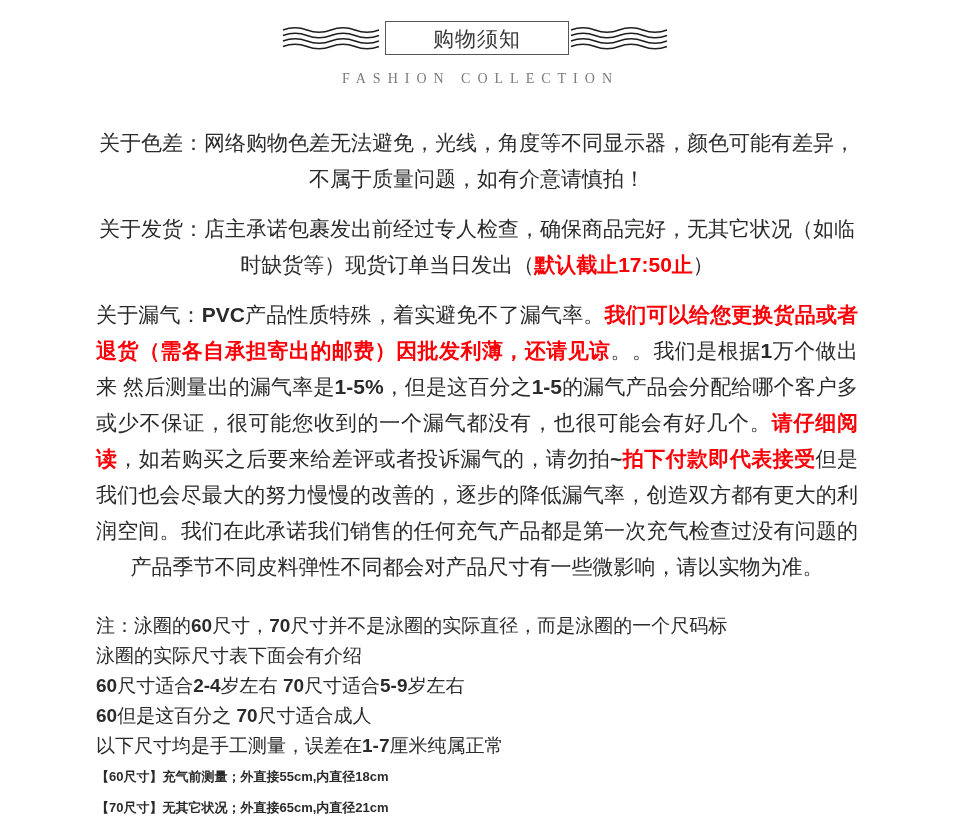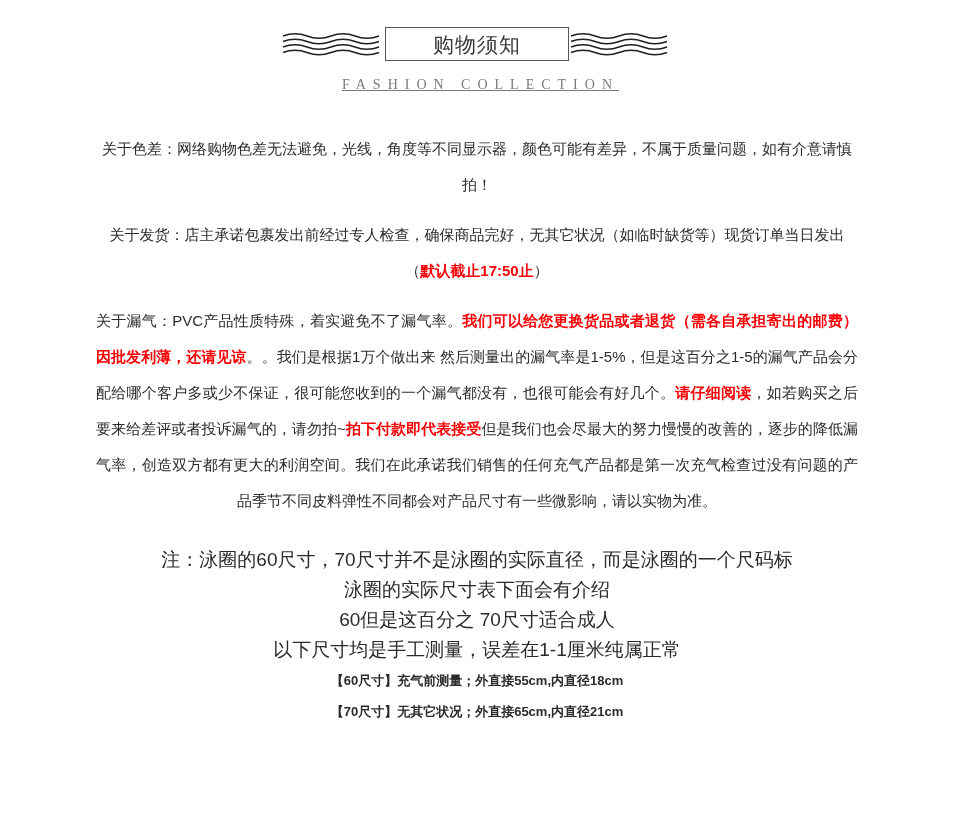"购物须知" .header { padding-top: 22px -> 16px }
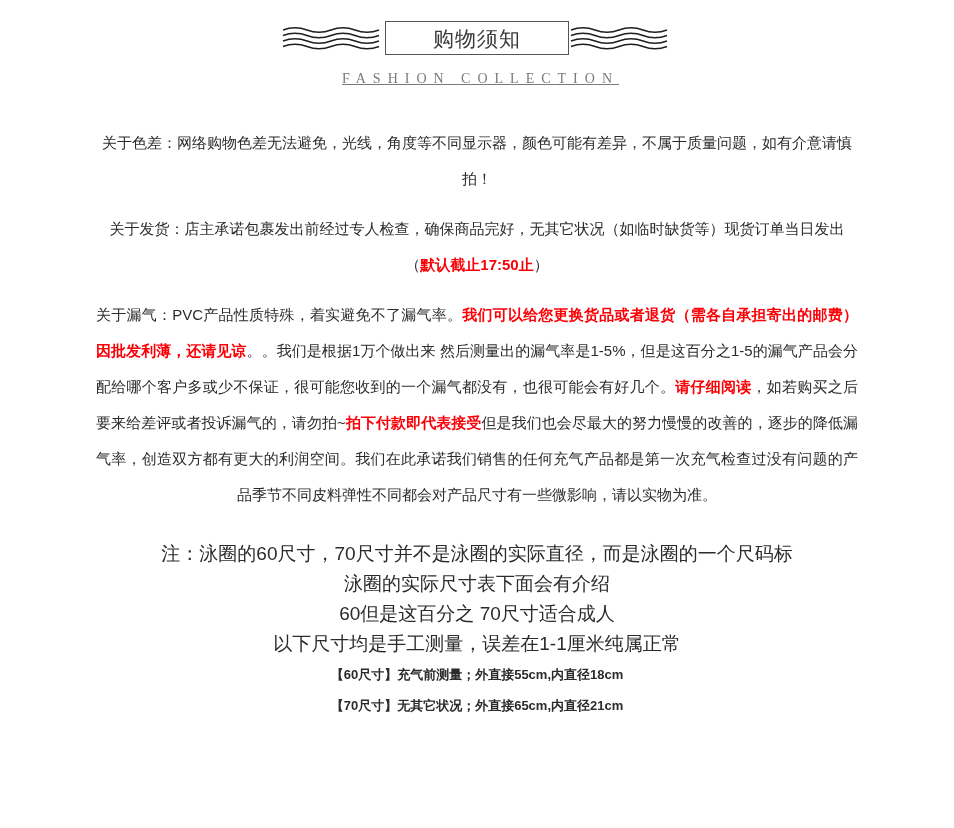"FASHION COLLECTION" .subtitle { text-decoration: underline -> none }
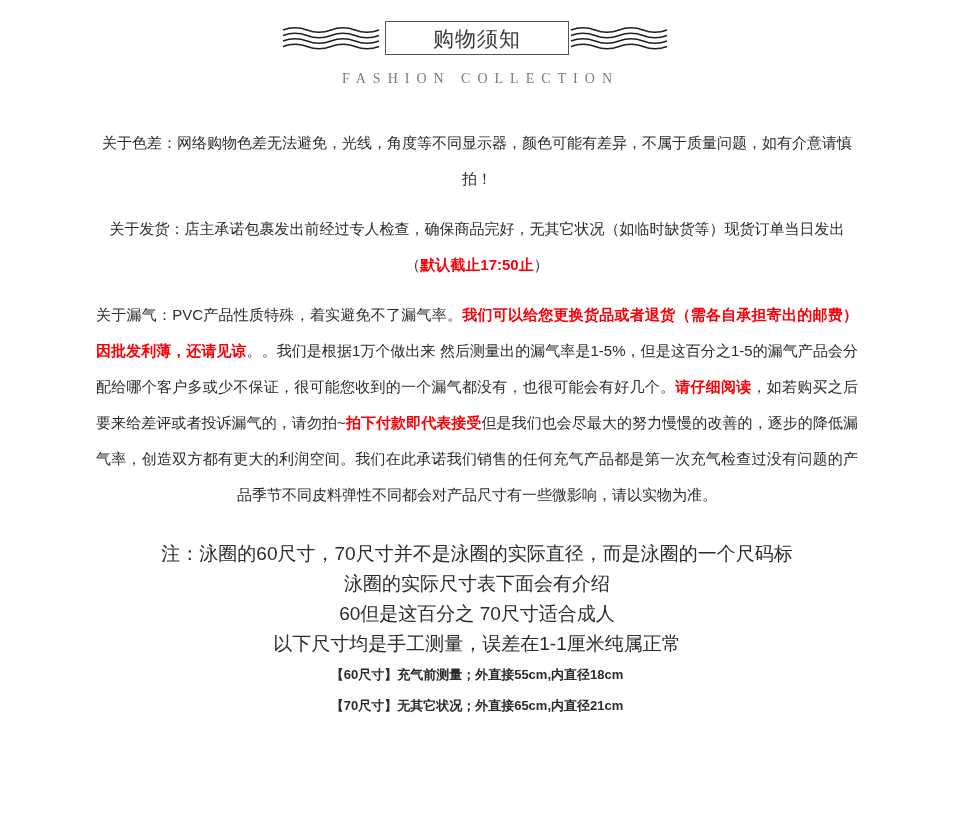"关于色差：网络购物色差无法避免，光线，角度等不同显示器，颜色可能有差异，不属于质" .para { font-size: 15px -> 21px }
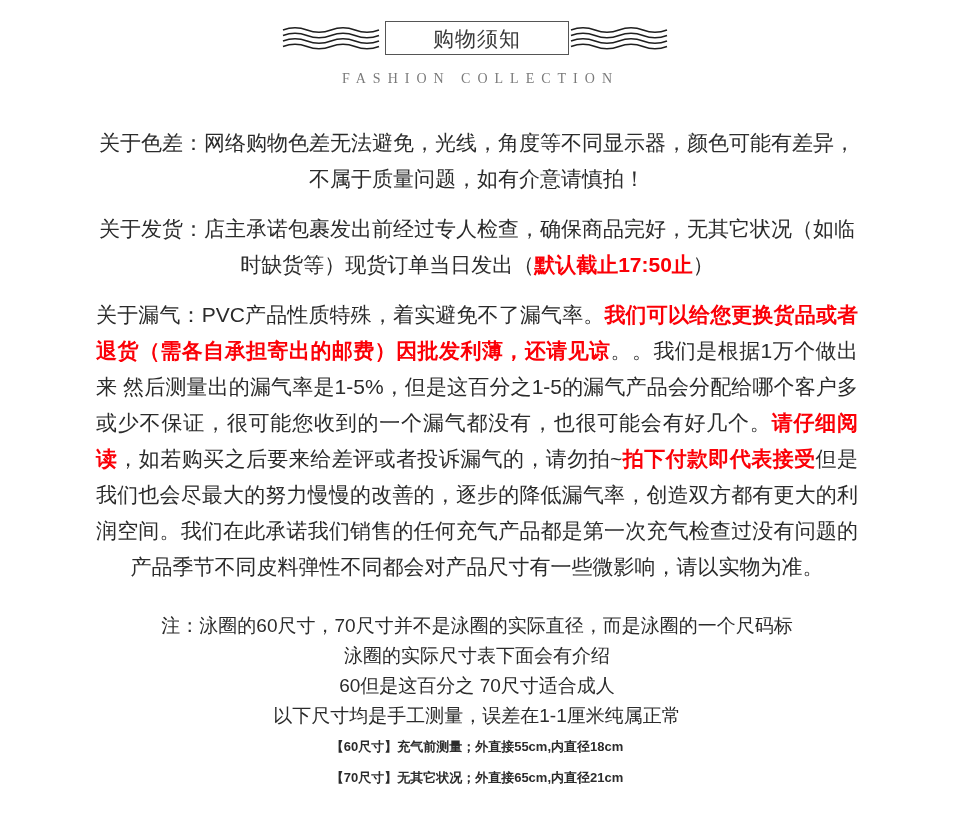"PVC" .b { font-weight: normal -> bold }
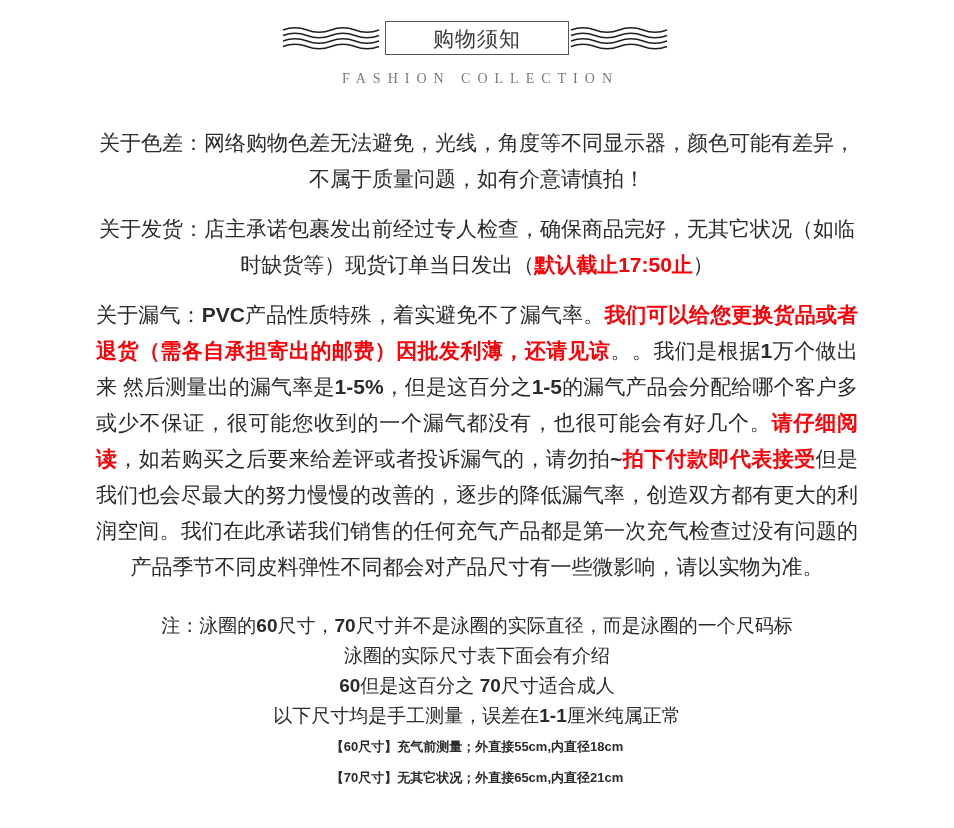"注：泳圈的60尺寸，70尺寸并不是泳圈的实际直径，而是泳圈的一个尺码标" .sizes { text-align: center -> none }
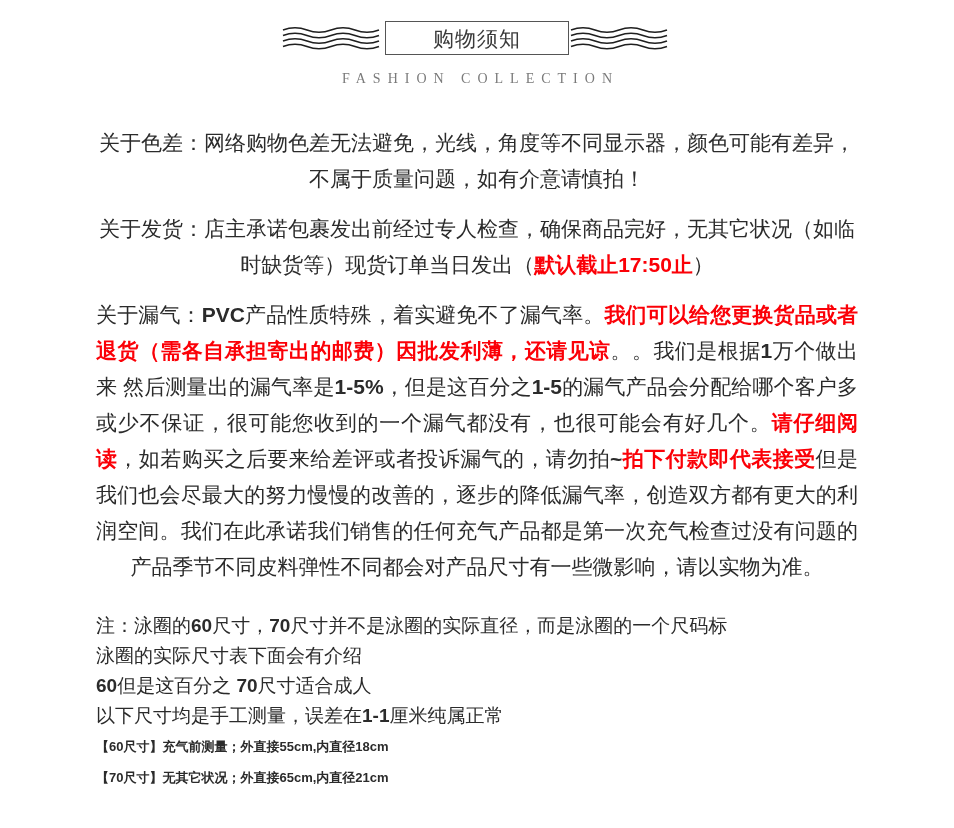"60尺寸适合2-4岁左右 70尺寸适合5-9岁左右" div.size-line { html: none -> <div><span>60</span><span>尺寸适合</span><span>2-4</span><span>岁左右 </span><span>70</span><span>尺寸适合</span><span>5-9</span><span>岁左右</span></div> }
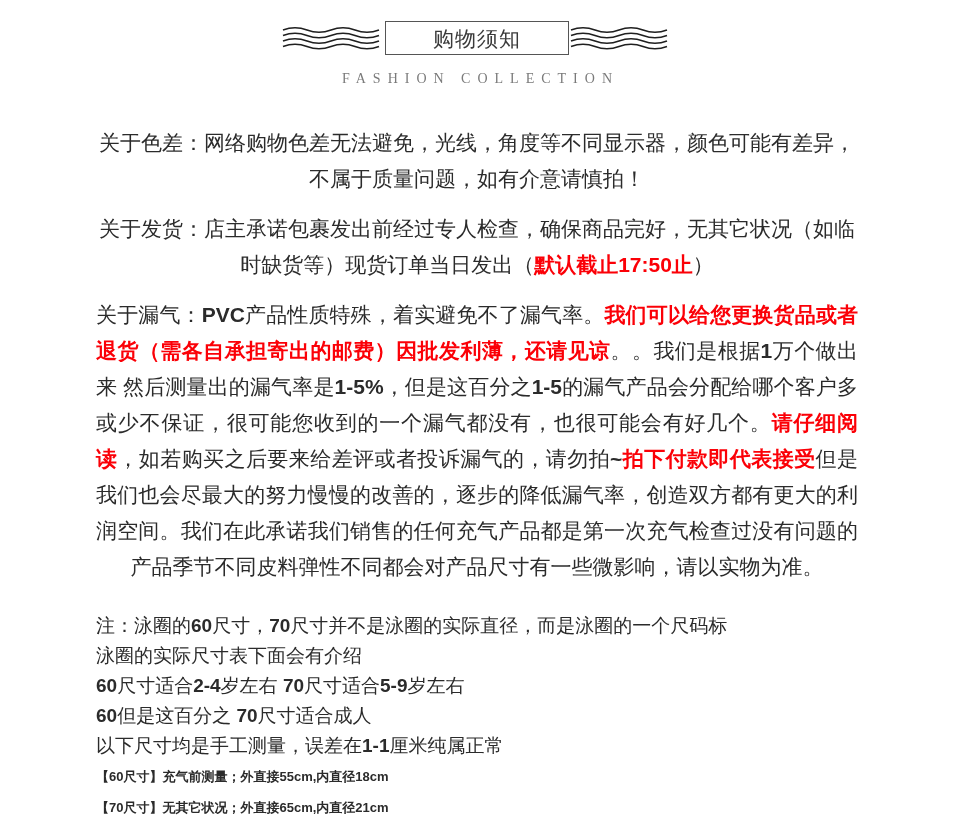"1-1" span.b { text: 1-1 -> 1-7 }
